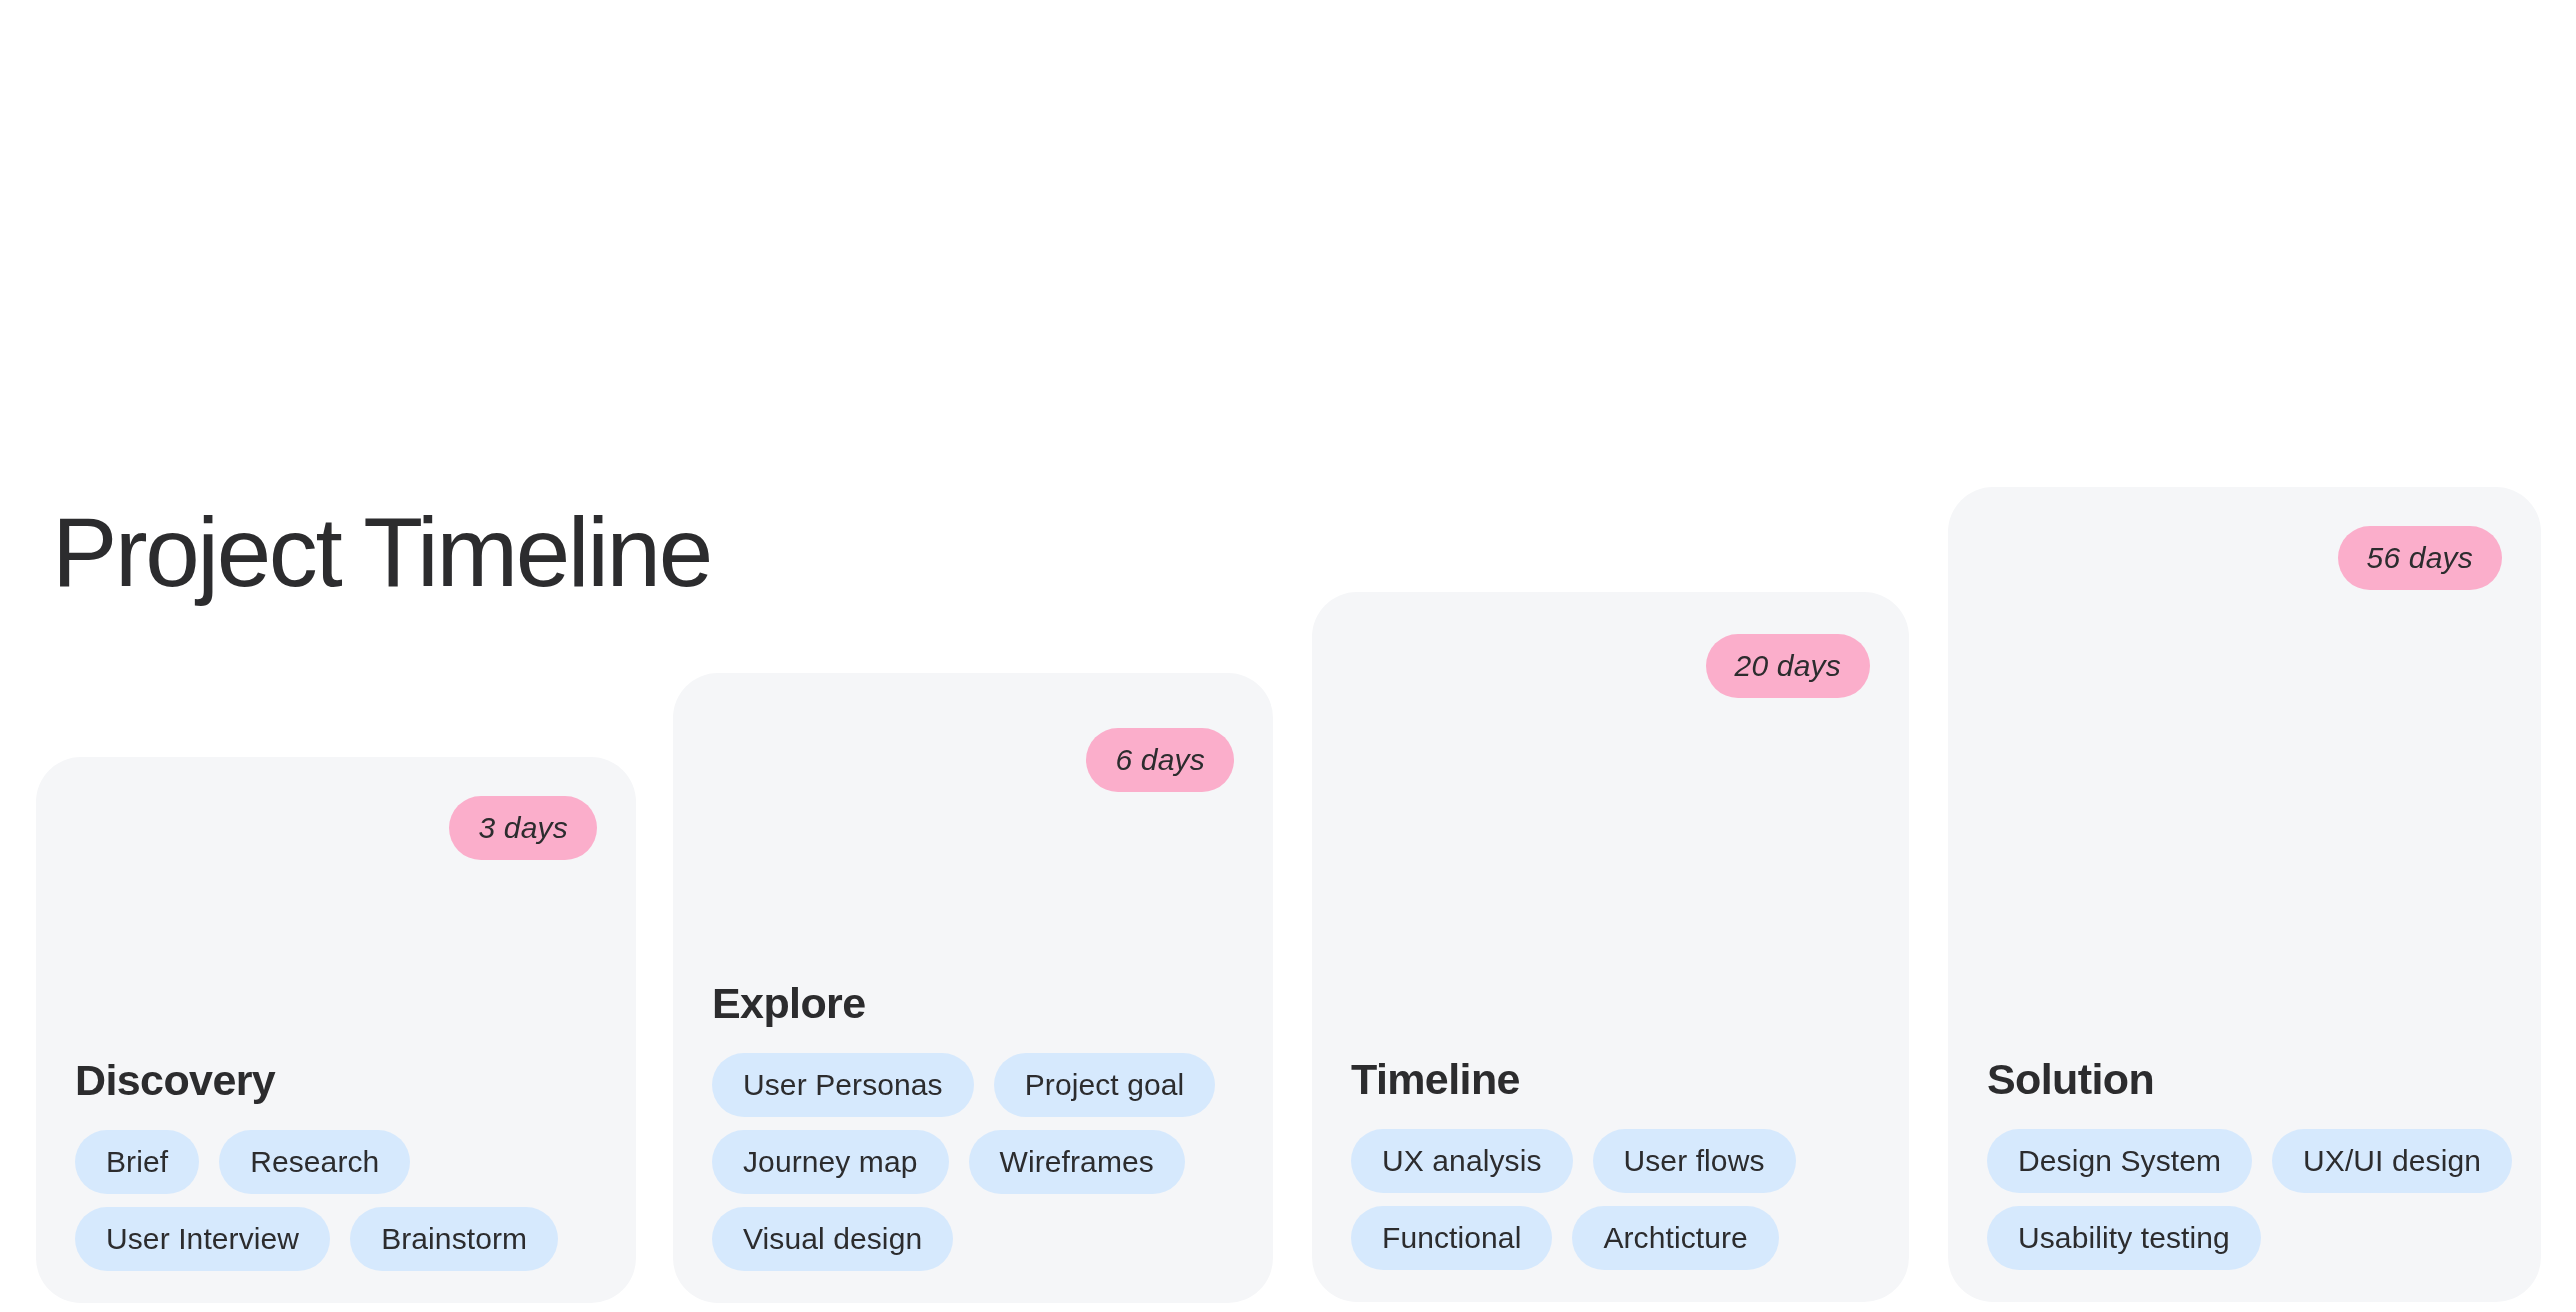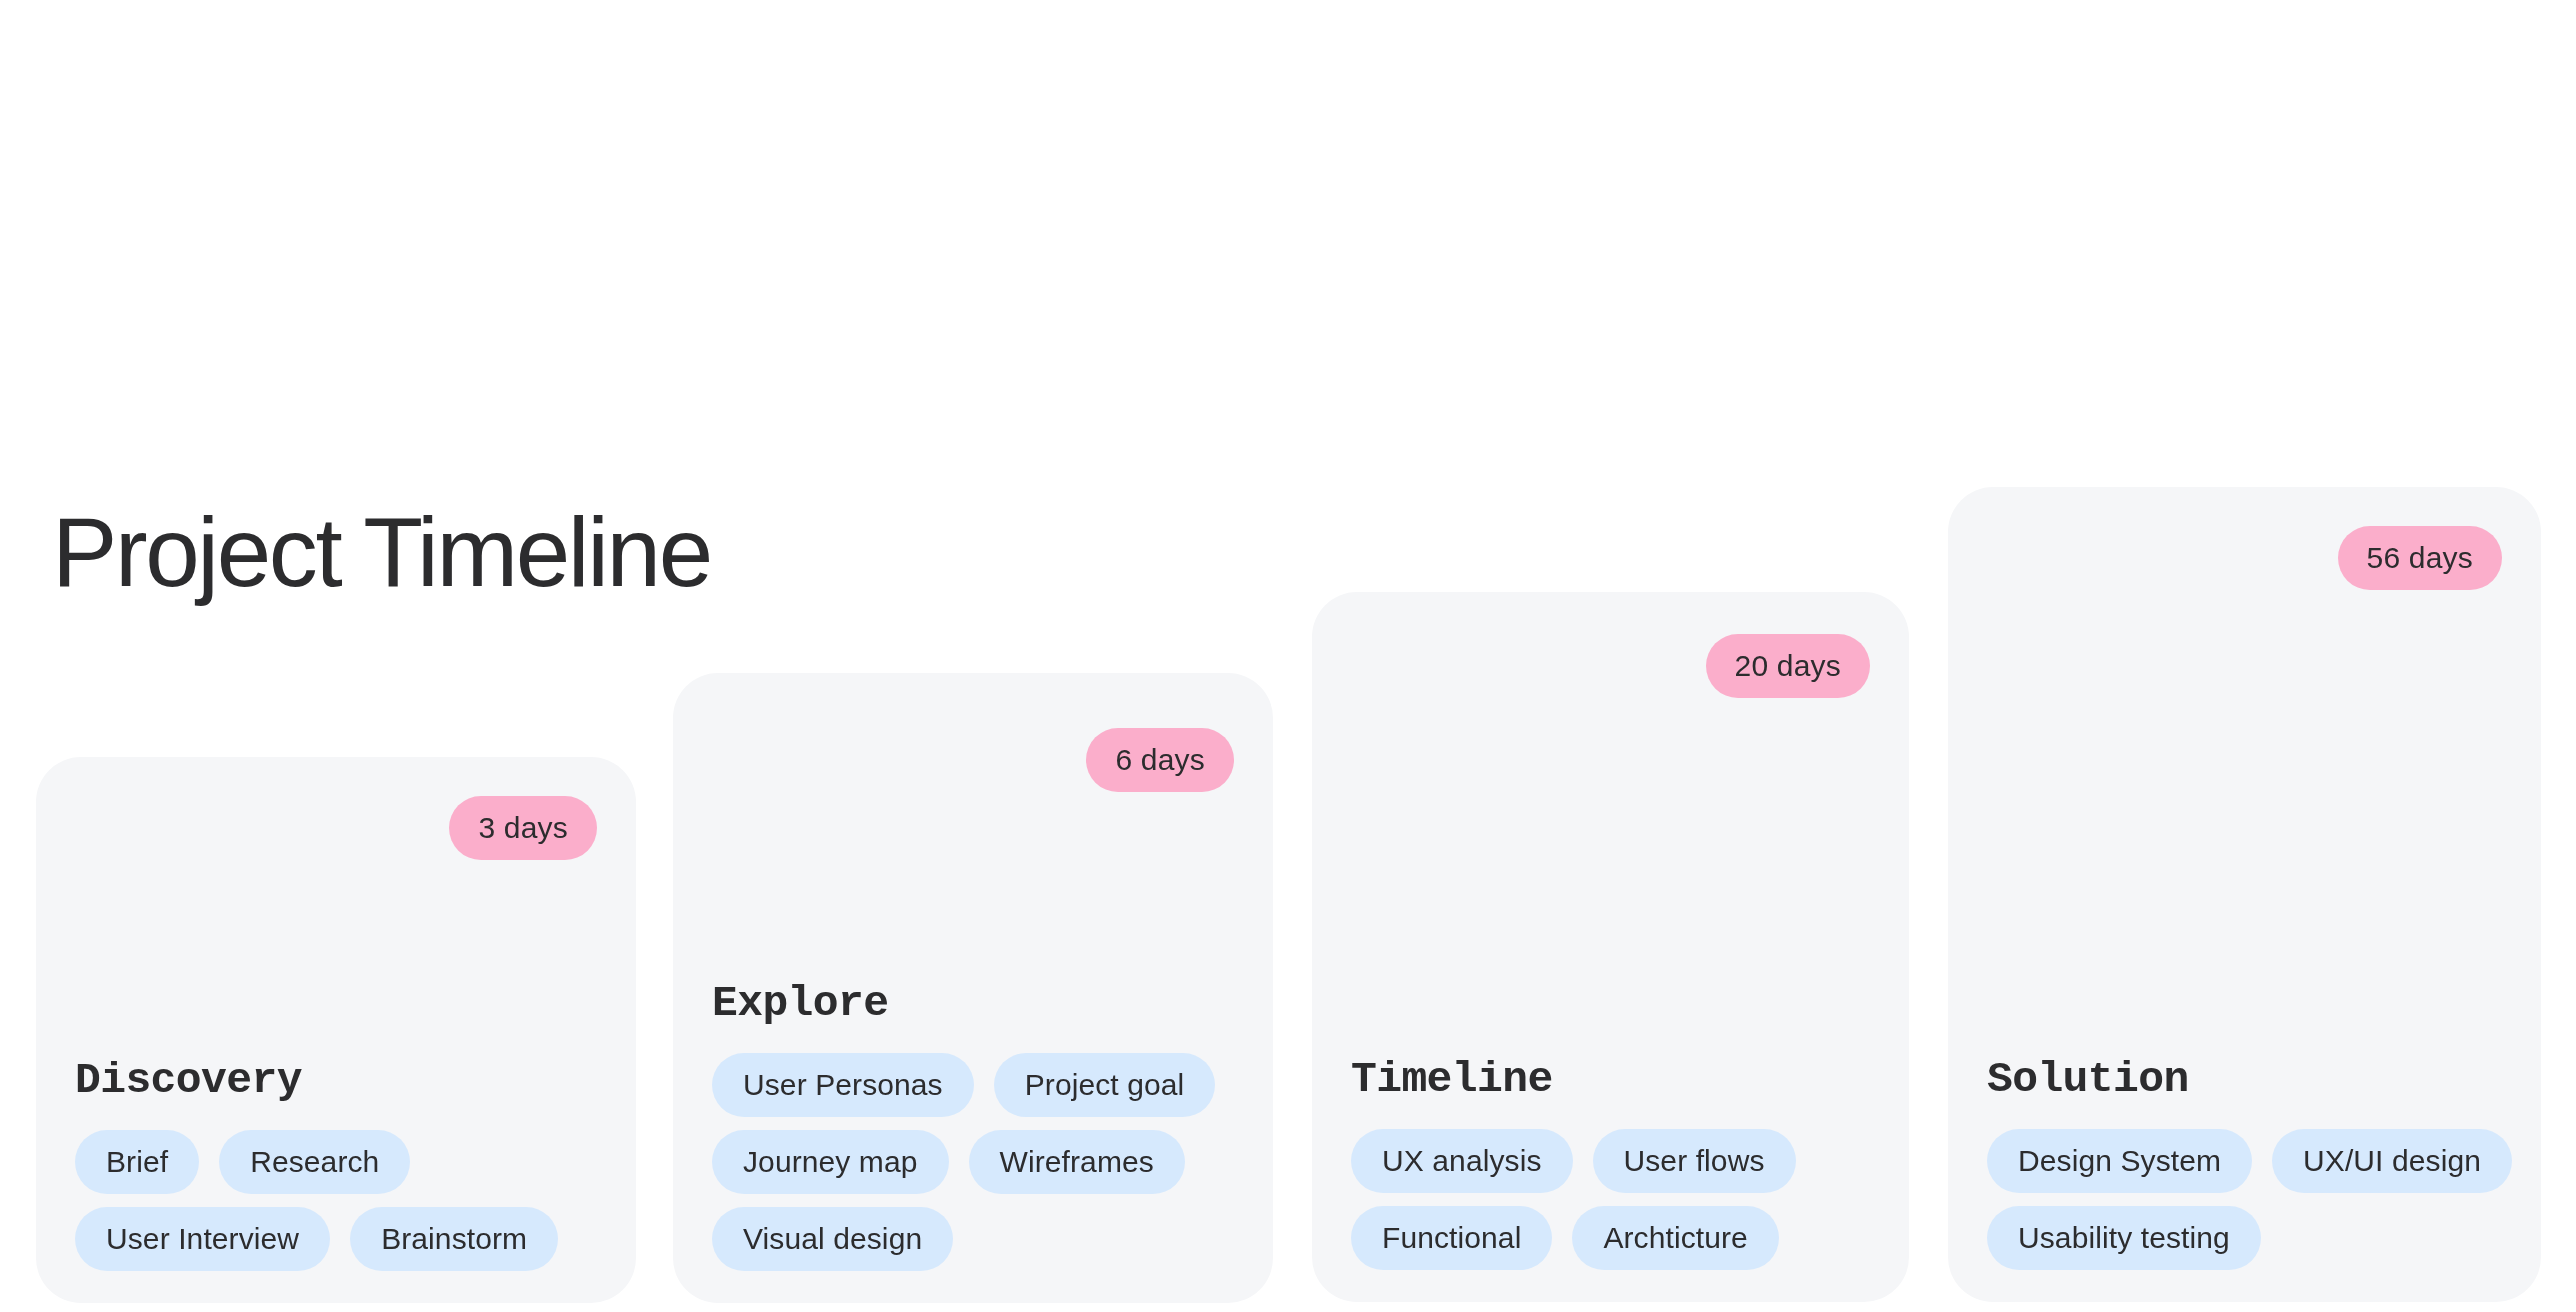"56 days" .badge-row { font-style: none -> italic }
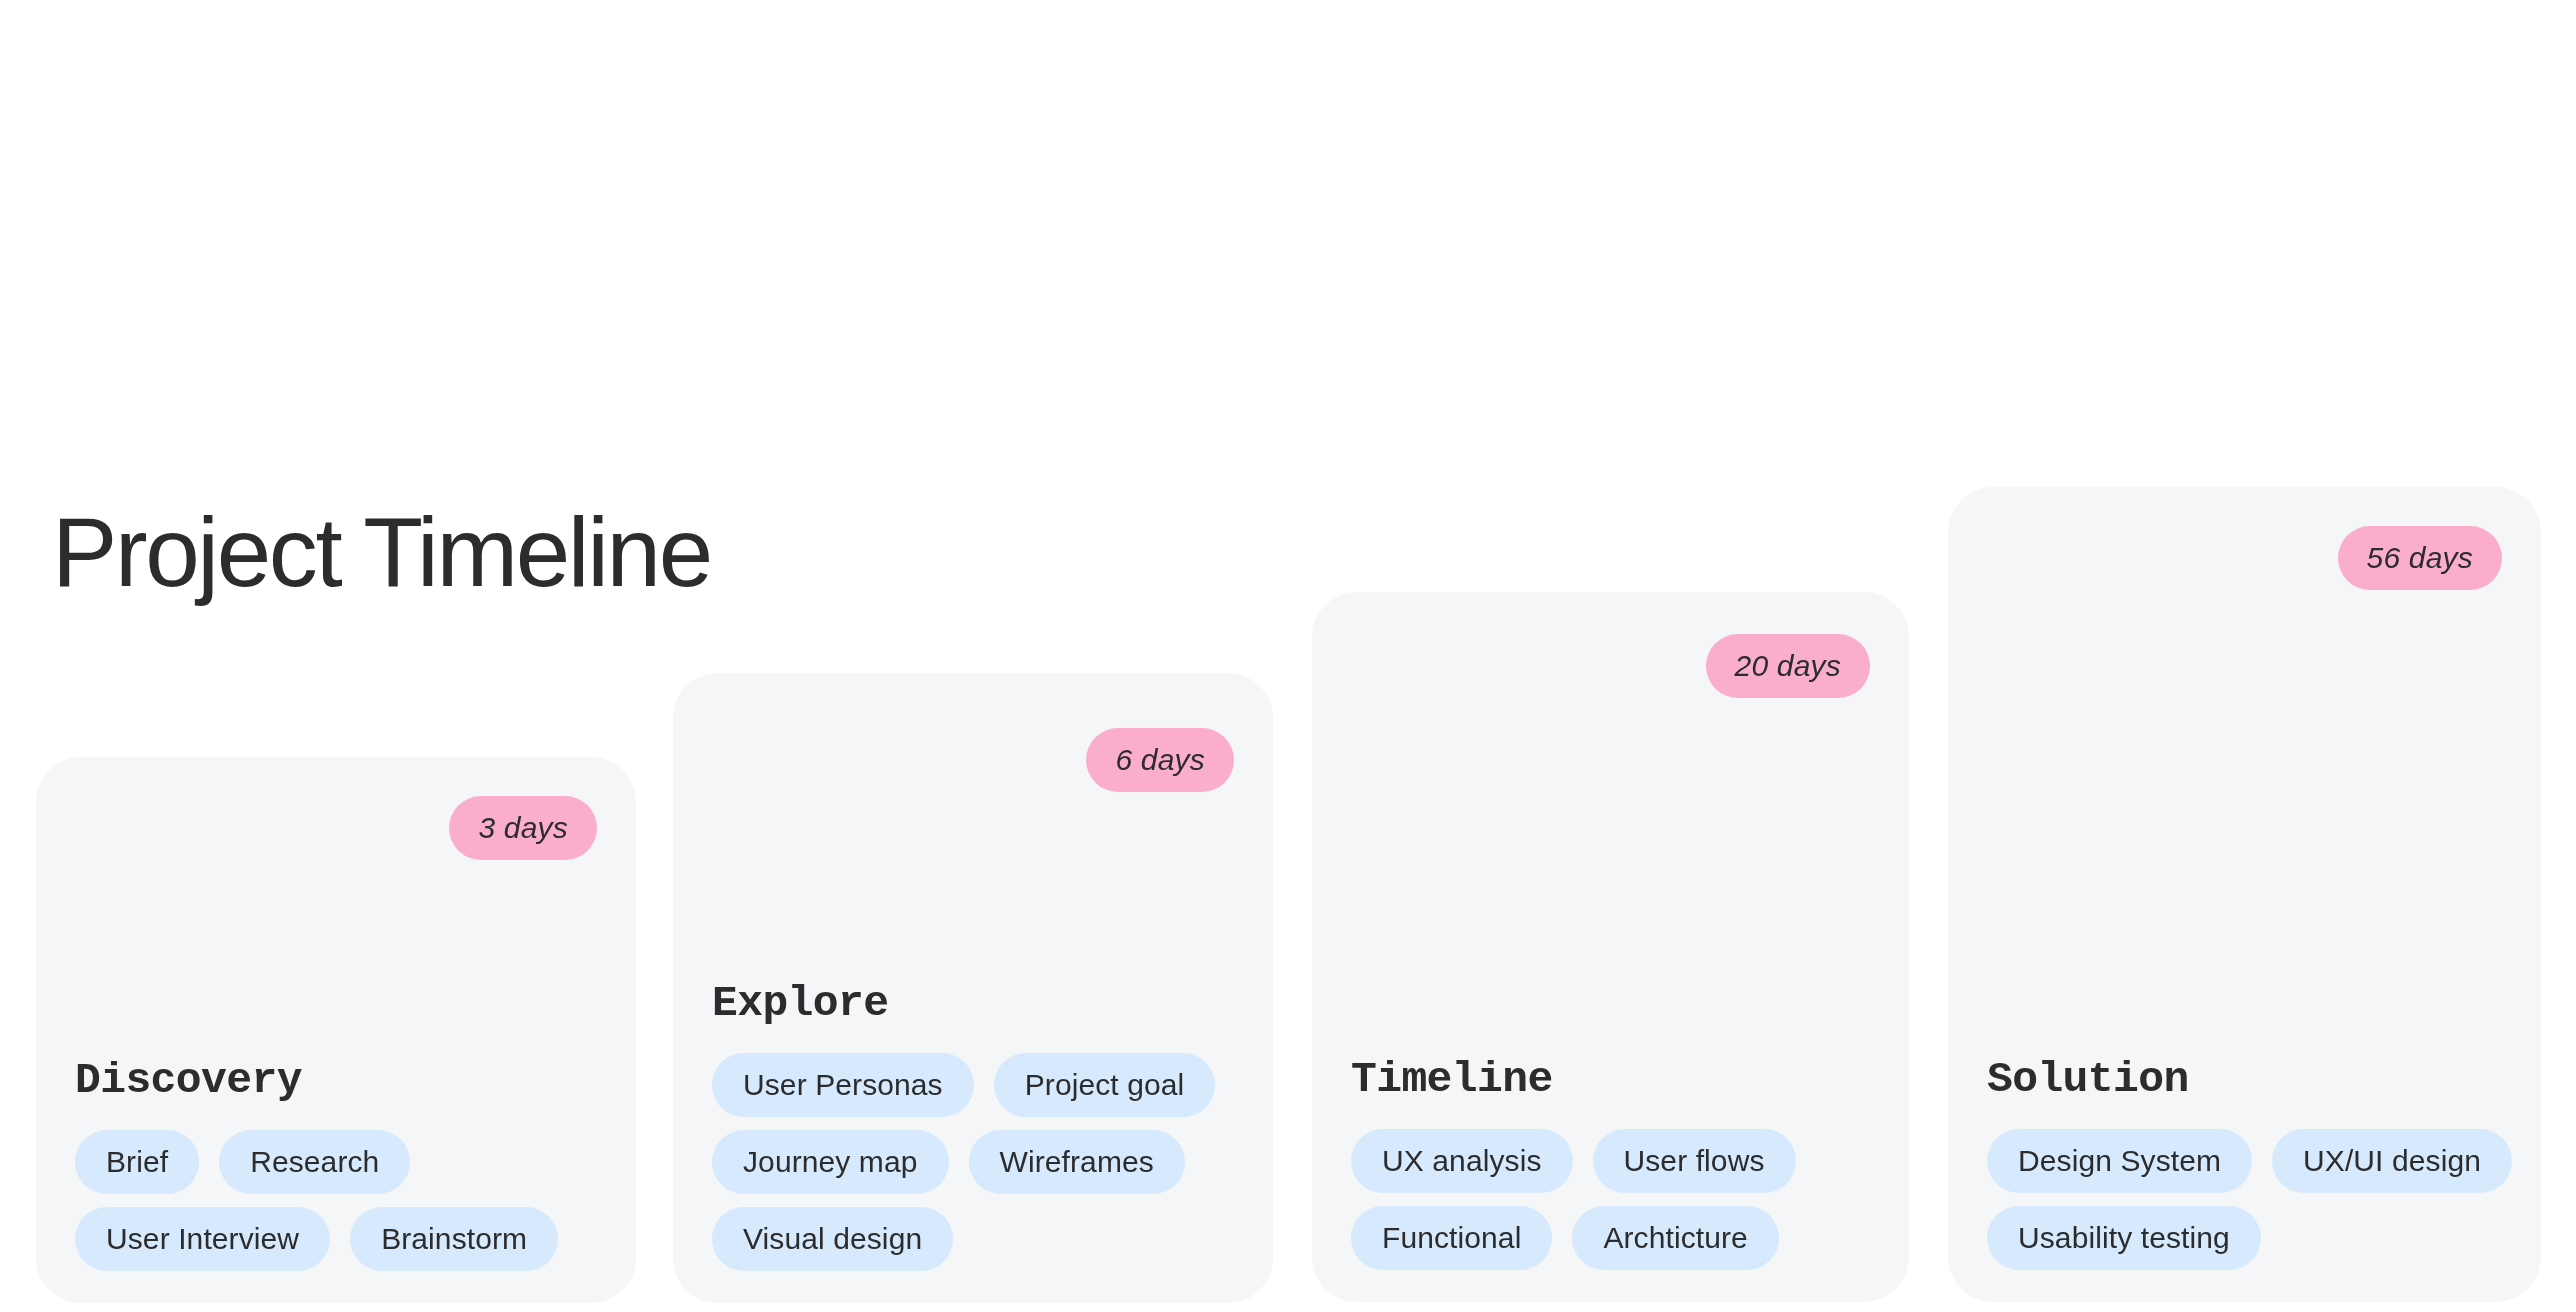"Explore" .card-heading { font-family: Liberation Mono, monospace -> none }
